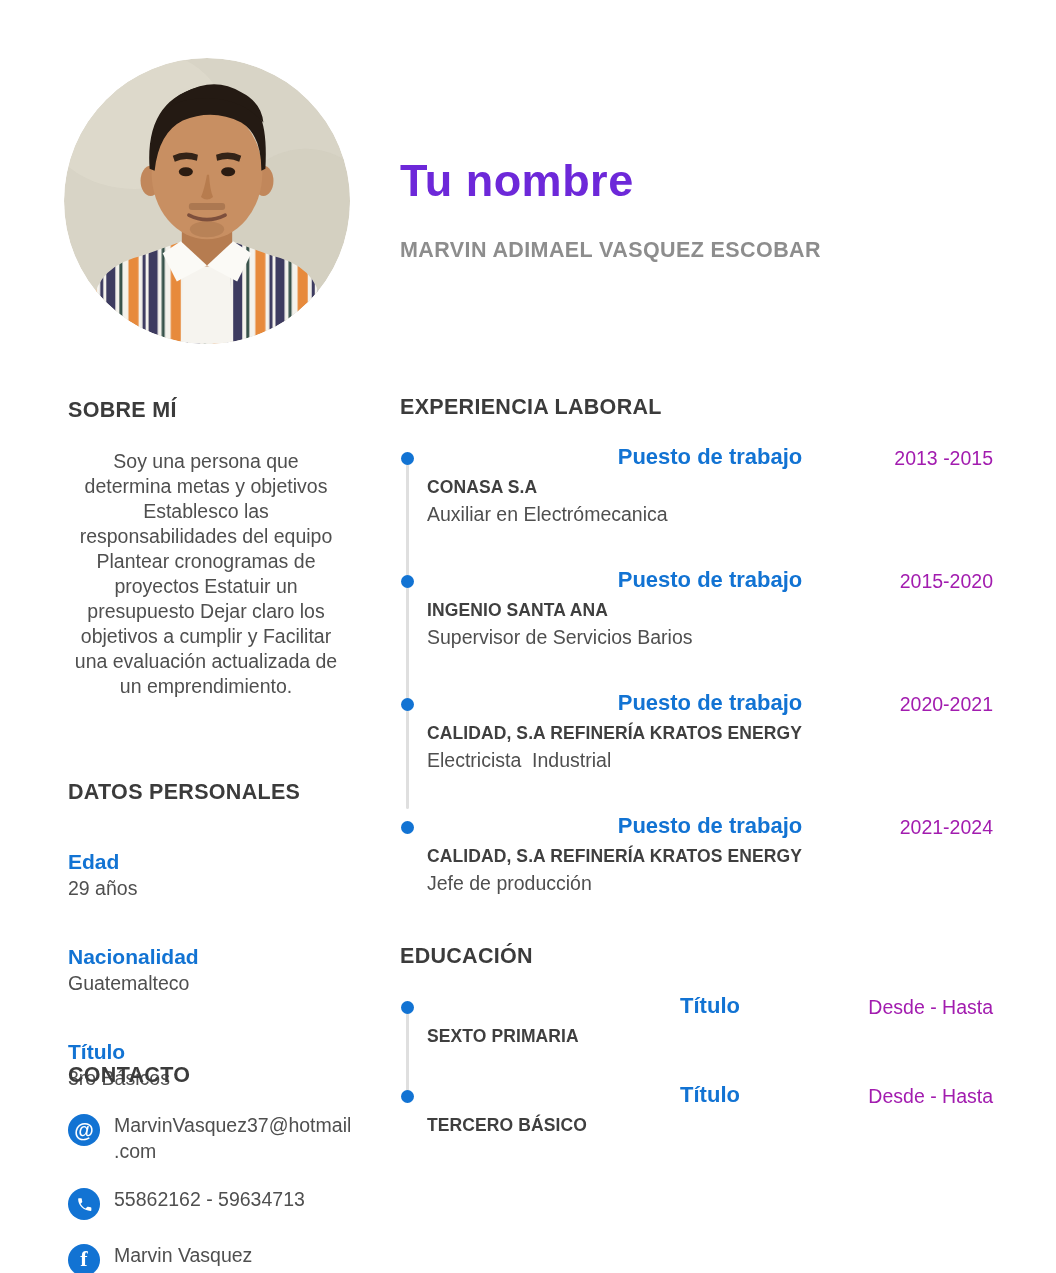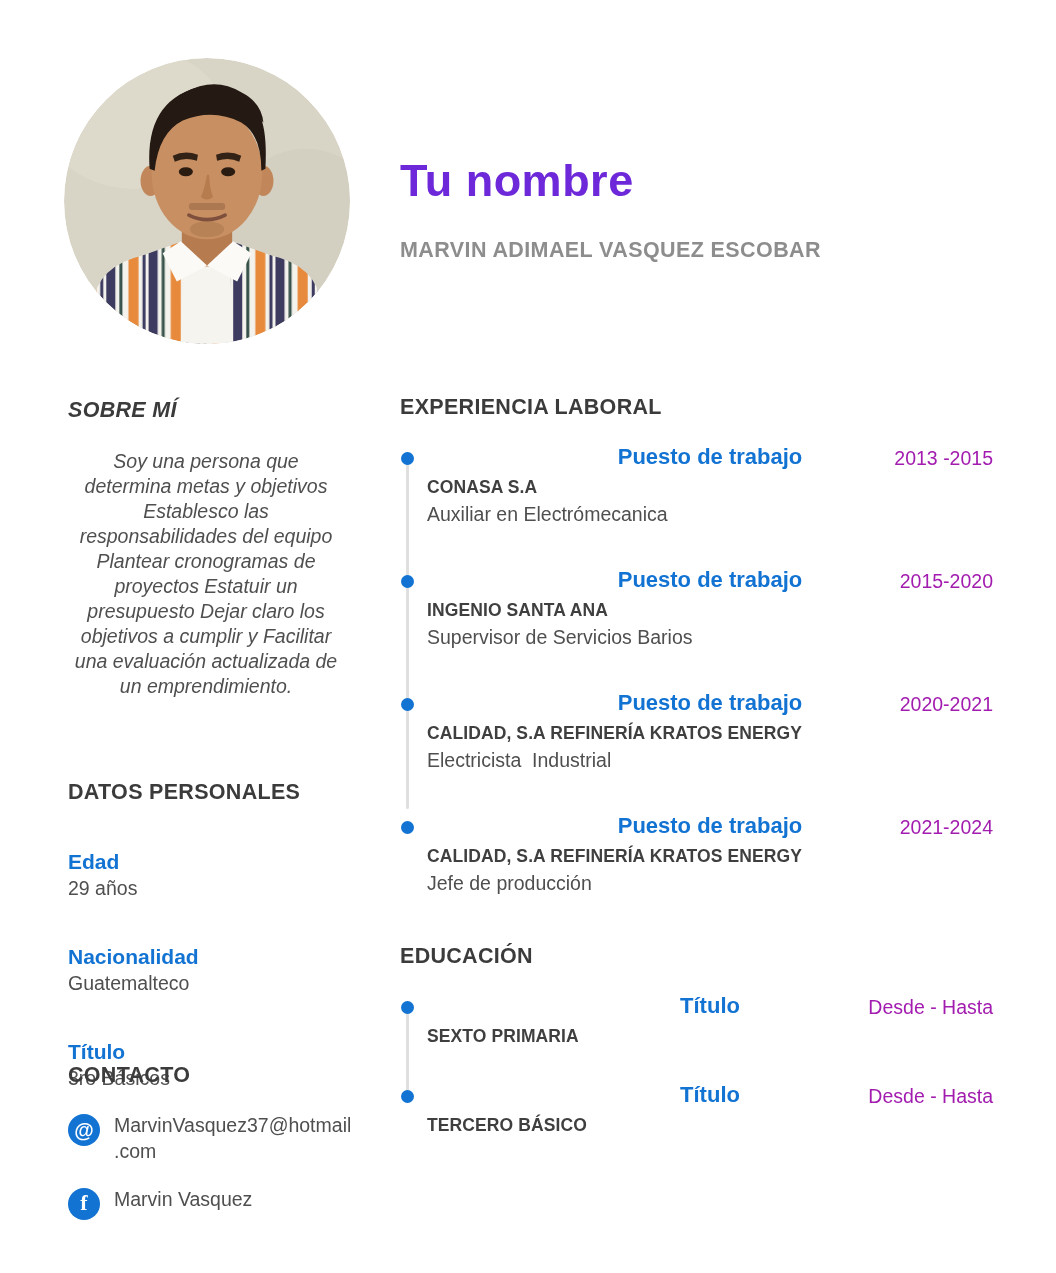"SOBRE MÍ" .sec-about { font-style: italic -> none }
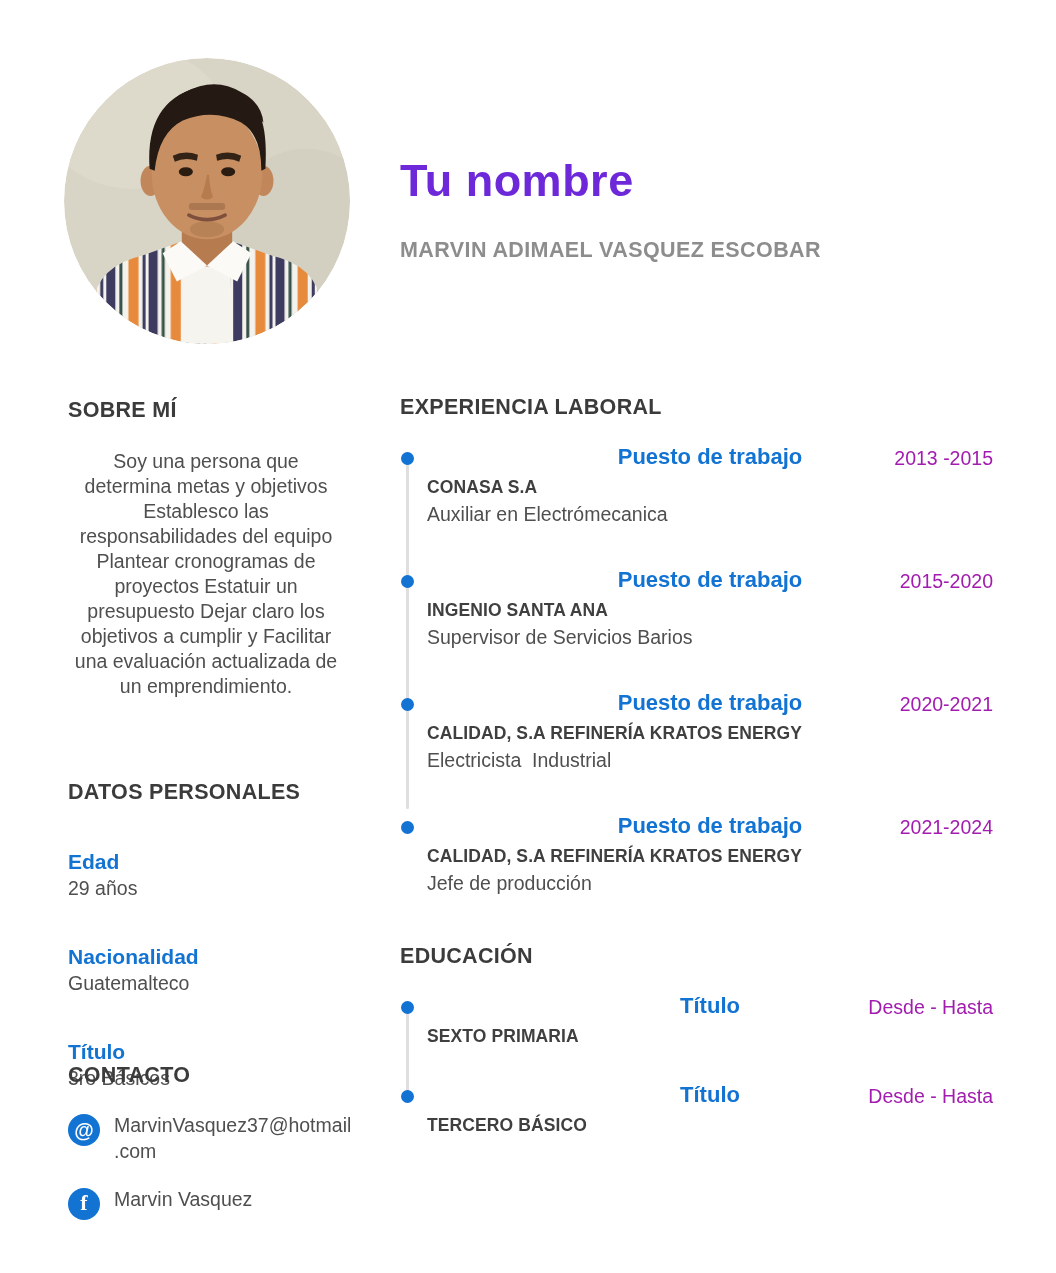"55862162 - 59634713" div.c-row { html: none -> <div> <span> <svg> <path></path> </svg> </span> <span>55862162 - 59634713</span> </div> }
